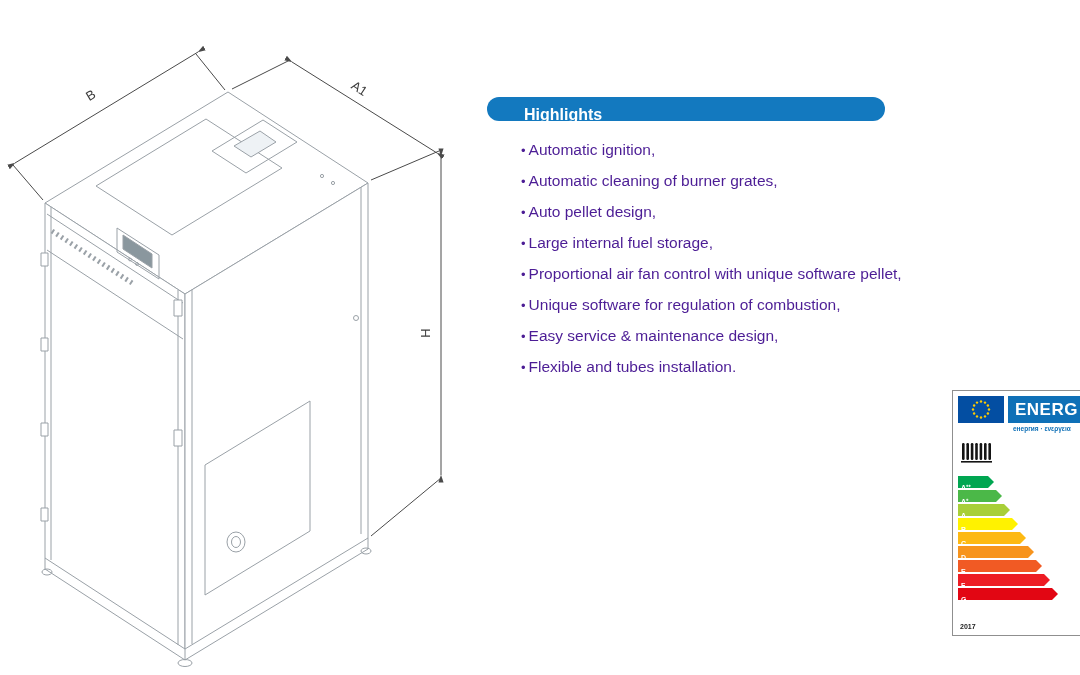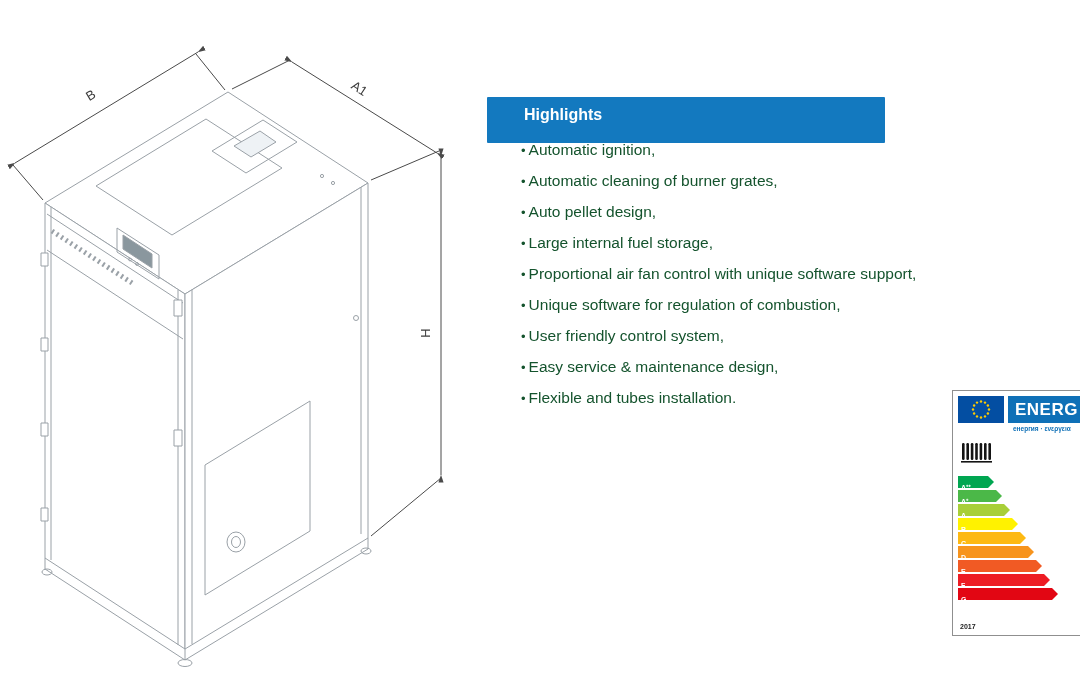"Highlights" .highlights-banner { border-radius: 1px -> 17px; height: 46px -> 24px }
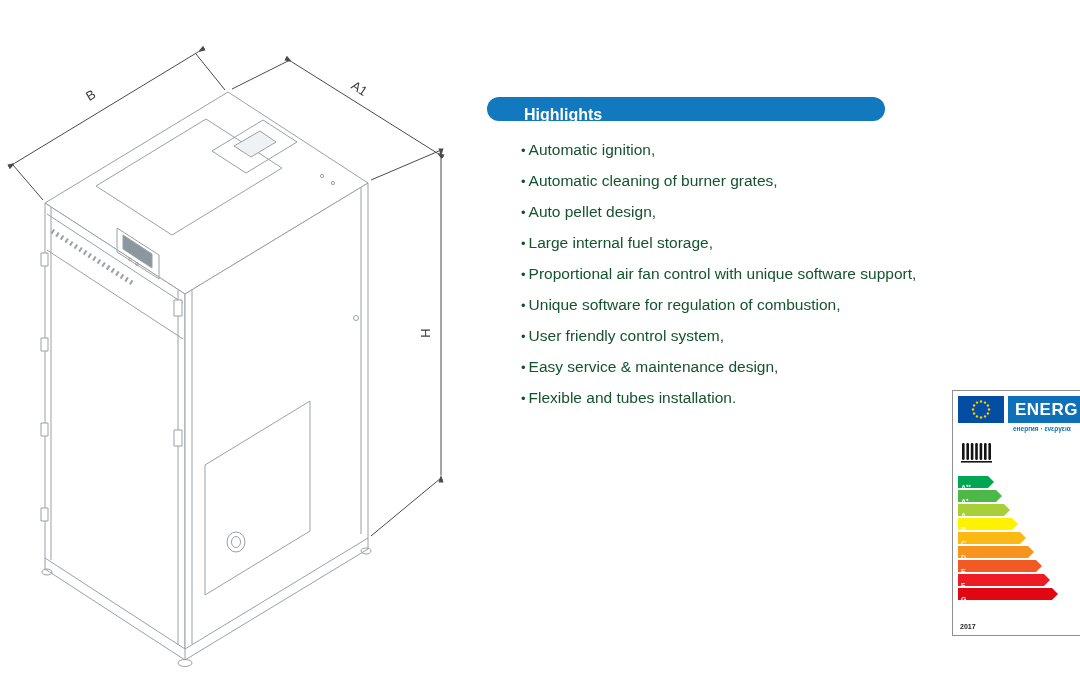"• Automatic ignition," .highlights-list li { color: #14532d -> #4c1d95 }
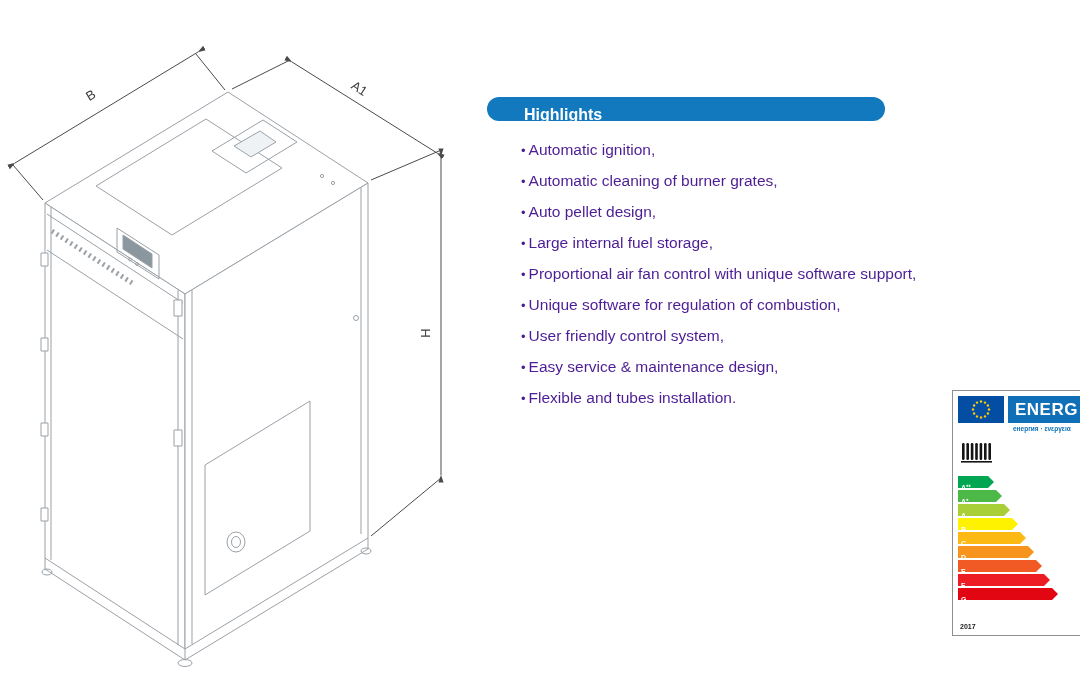"Proportional air fan control with" span { text: support -> pellet }
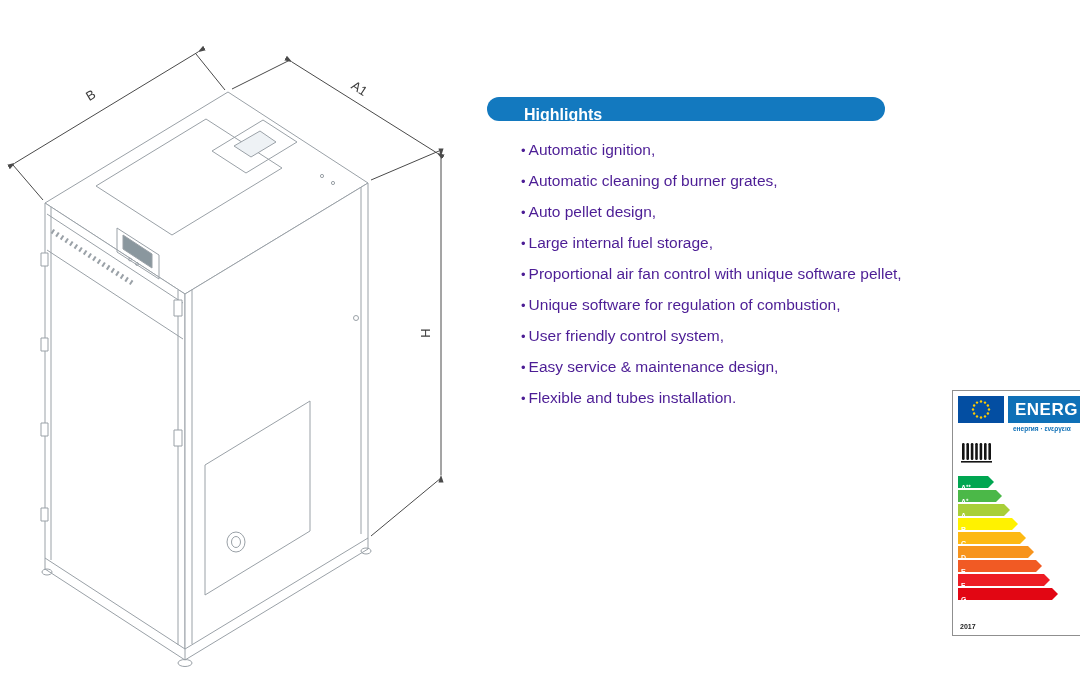"• User friendly control system," li { html: <li><span>•</span><span>User friendly control system,</span></li> -> none }
